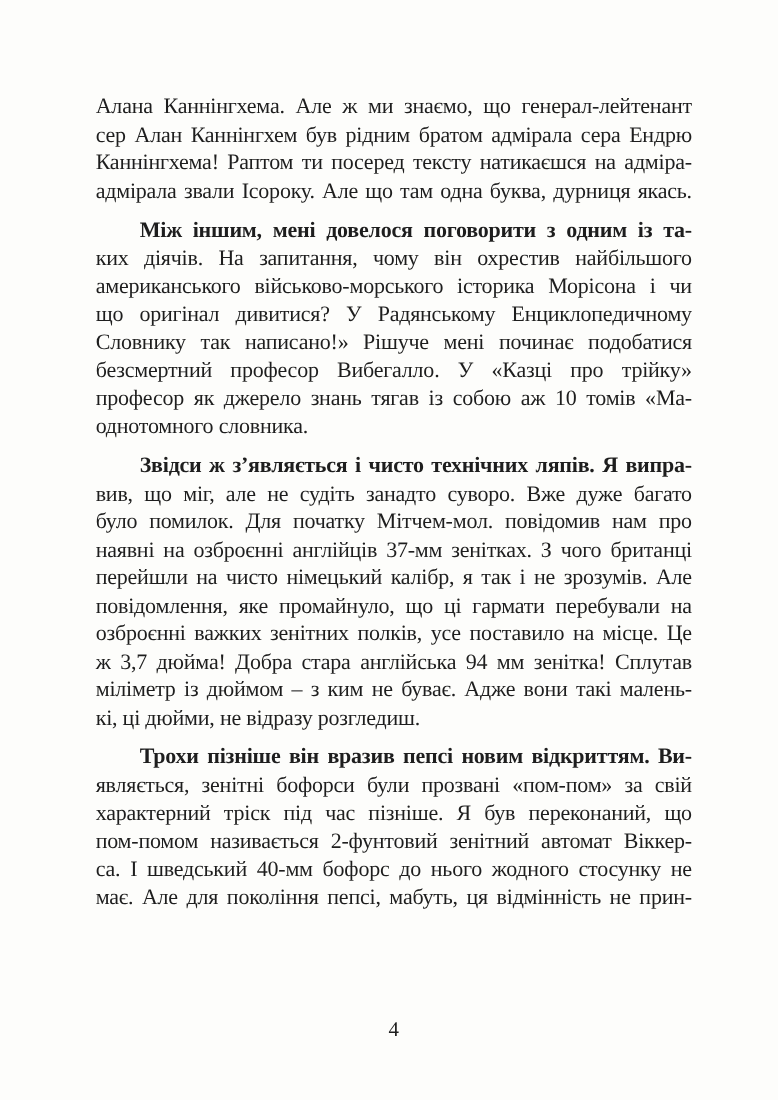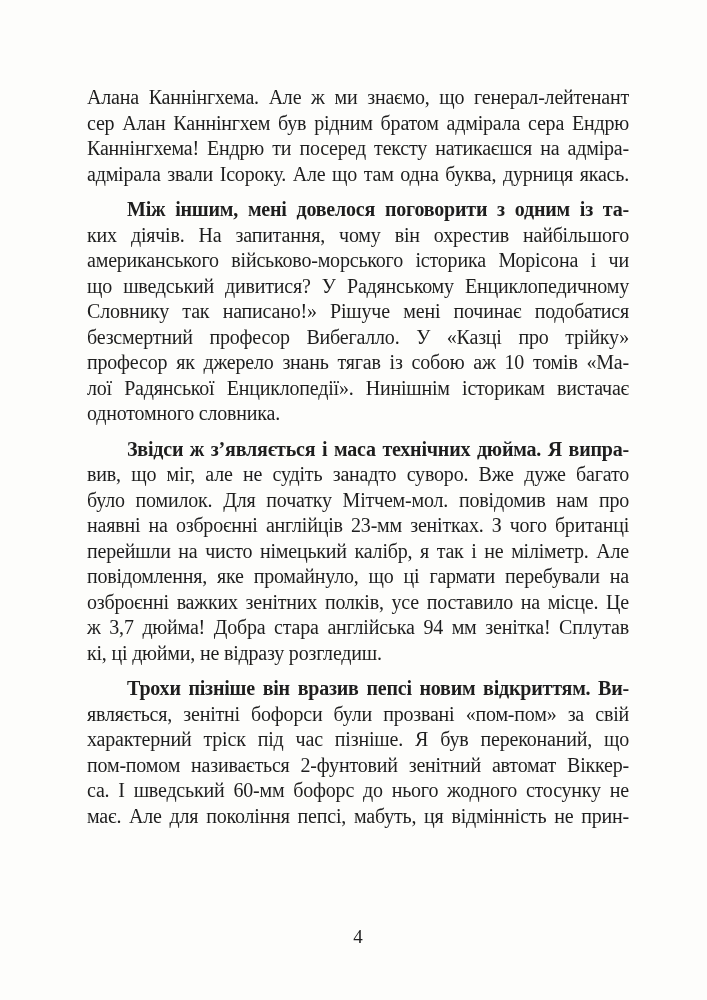"Каннінгхема! Ендрю ти посеред тексту" span.line { text: Ендрю -> Раптом }
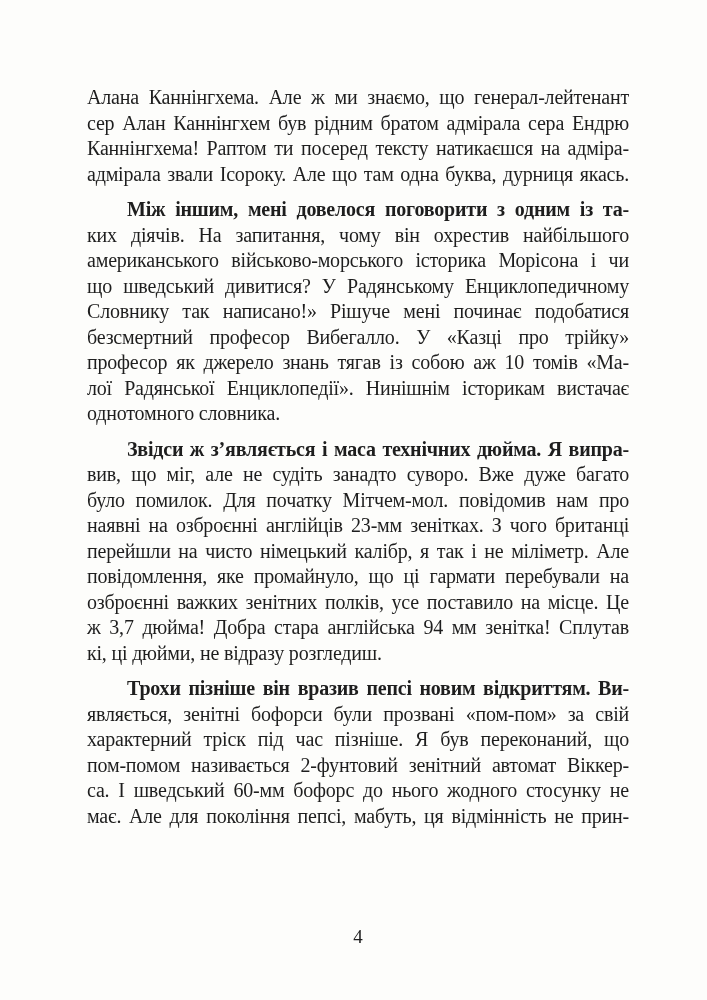"що шведський дивитися? У Радянському" span.line { text: шведський -> оригінал }
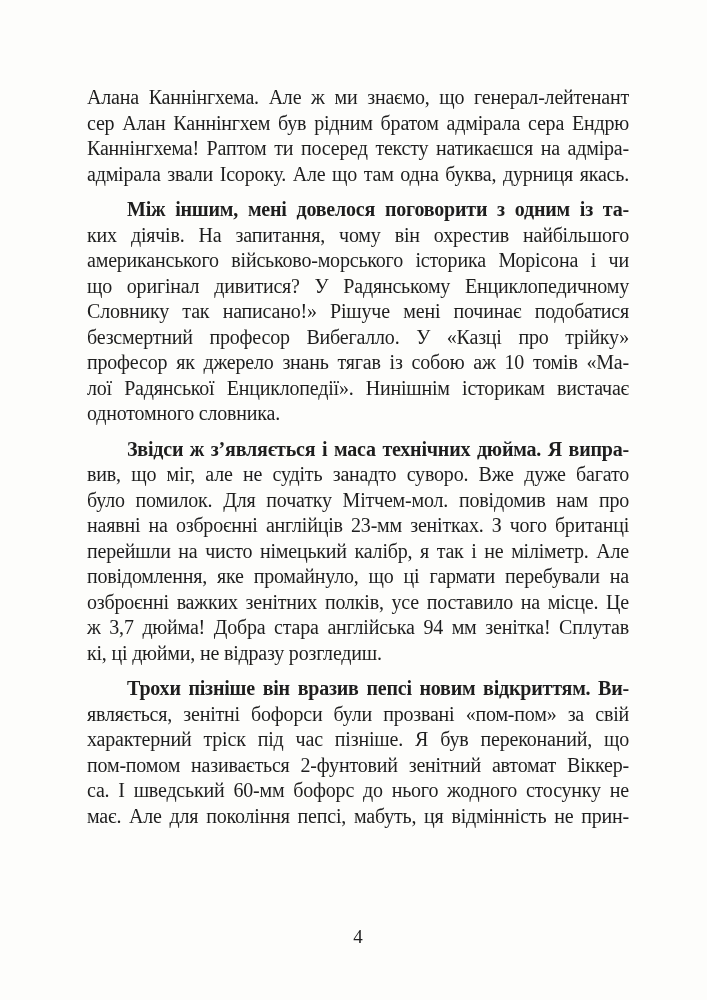"лої Радянської Енциклопедії». Нинішнім" span.line { html: <span>лої Радянської Енциклопедії». Нинішнім історикам вистачає</span> -> none }
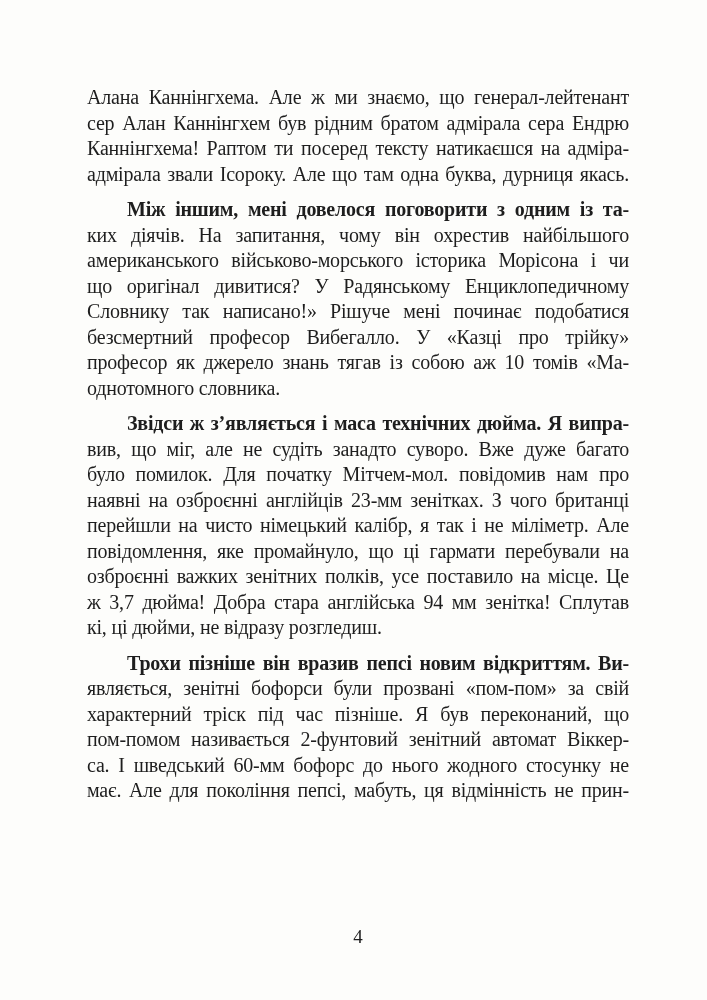"Звідси ж з’являється і маса" span.line { text: маса технічних дюйма -> чисто технічних ляпів }
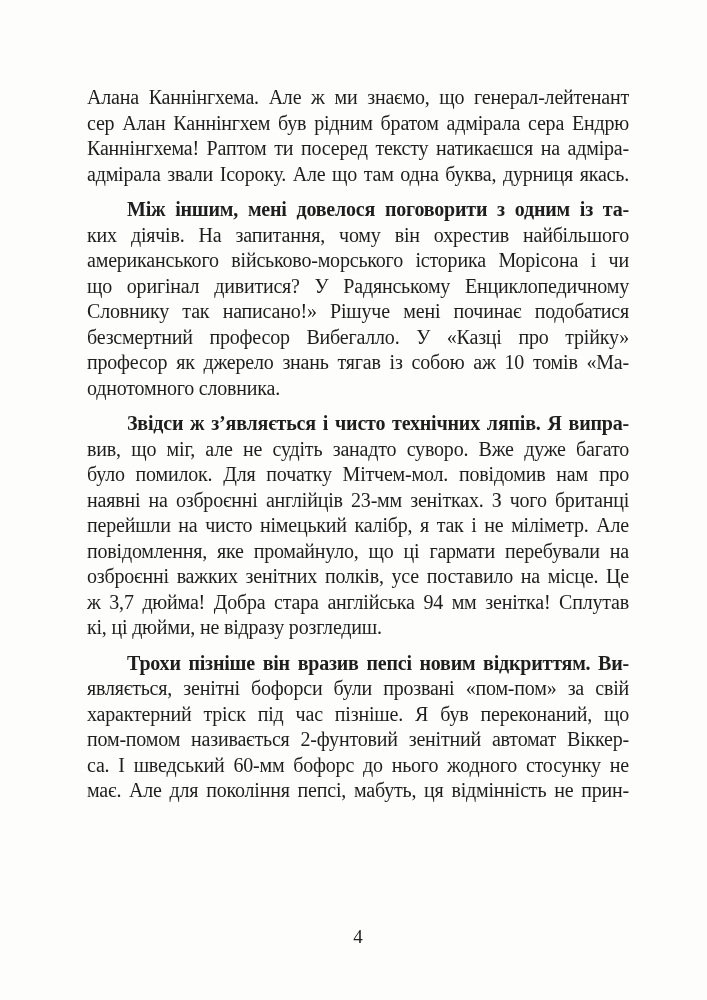"наявні на озброєнні англійців 23-мм" span.line { text: 23-мм -> 37-мм }
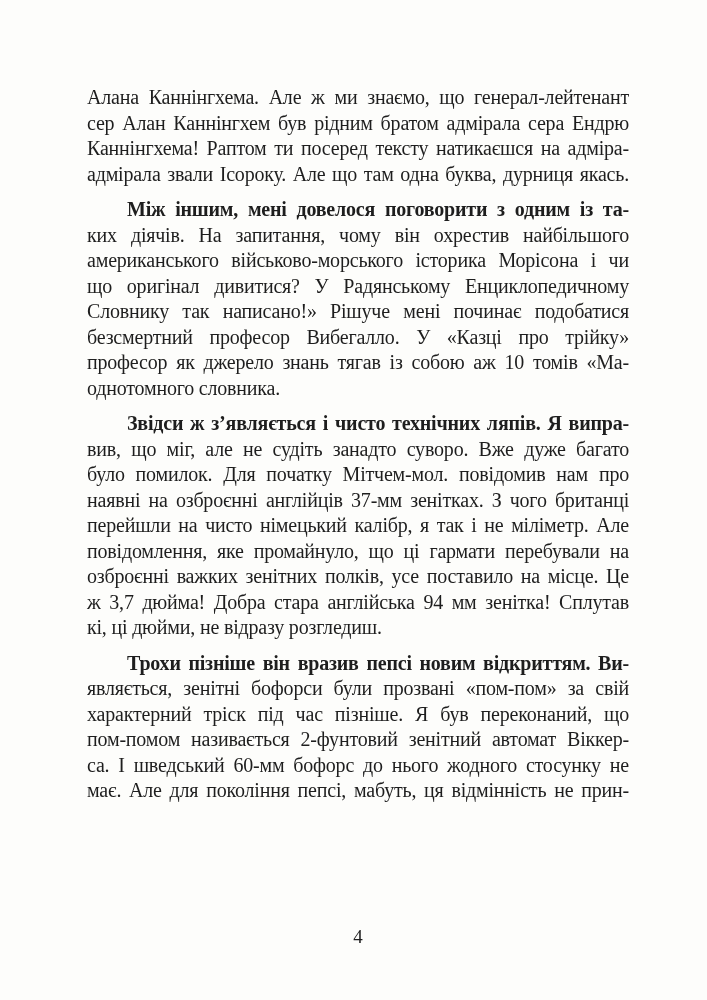"перейшли на чисто німецький калібр," span.line { text: міліметр -> зрозумів }
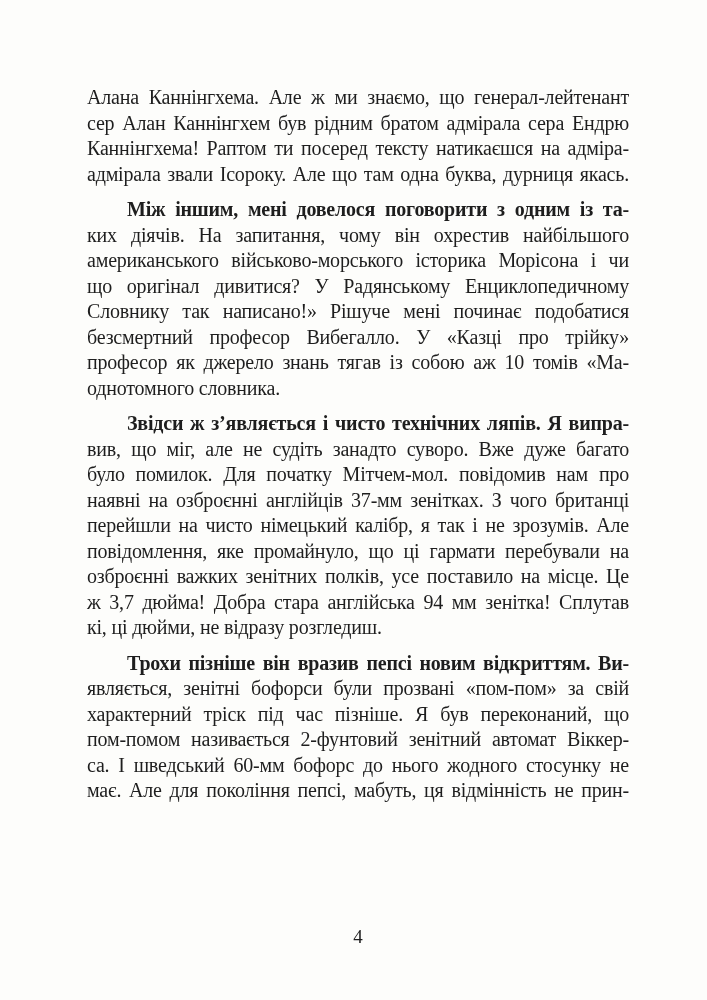"міліметр із дюймом – з" span.line { html: none -> <span>міліметр із дюймом – з ким не буває. Адже вони такі малень-</span> }
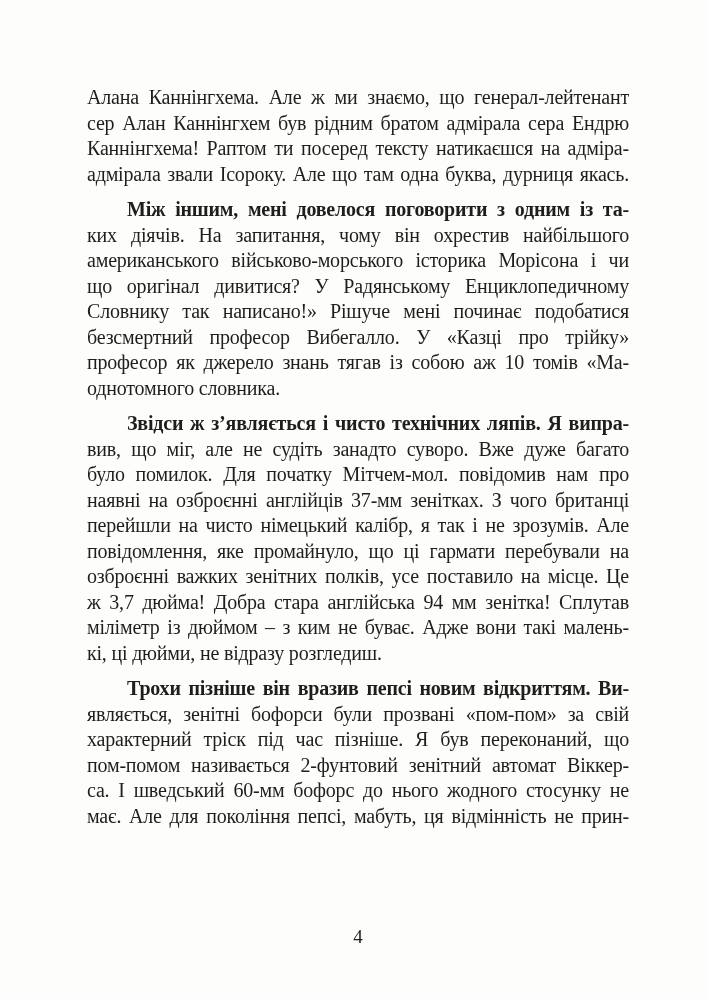"са. І шведський 60-мм бофорс" span.line { text: 60-мм -> 40-мм }
